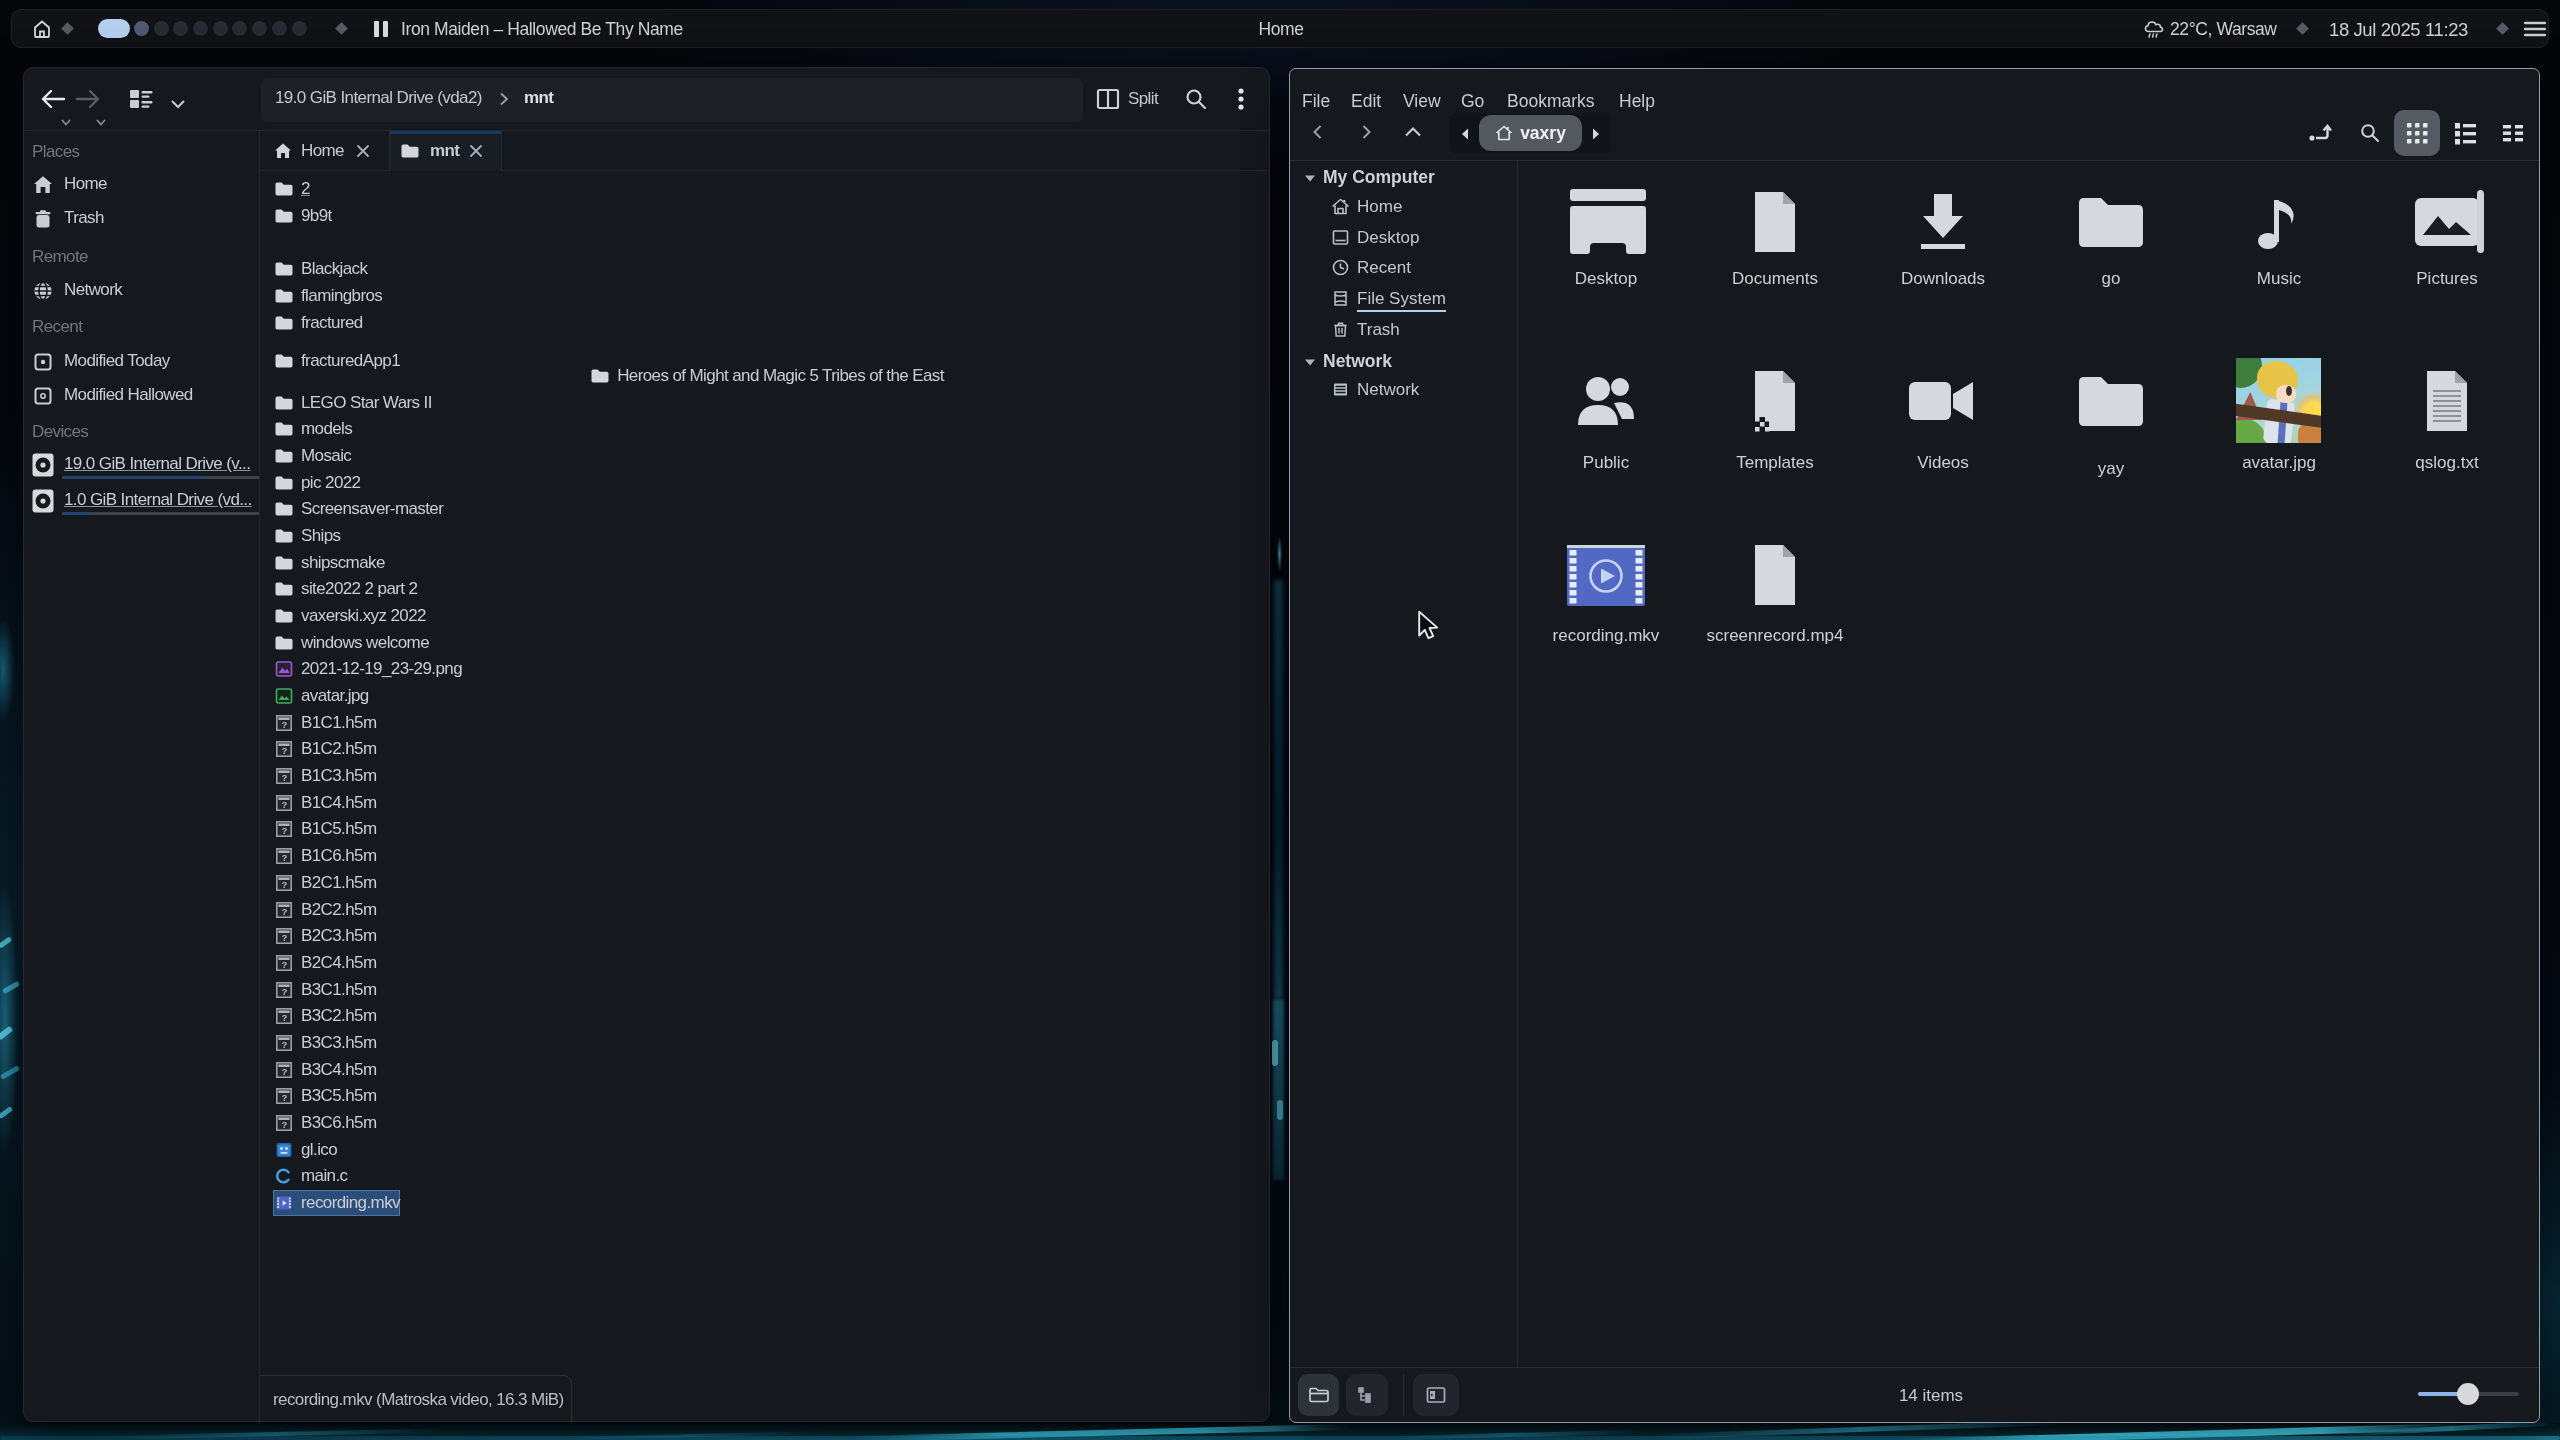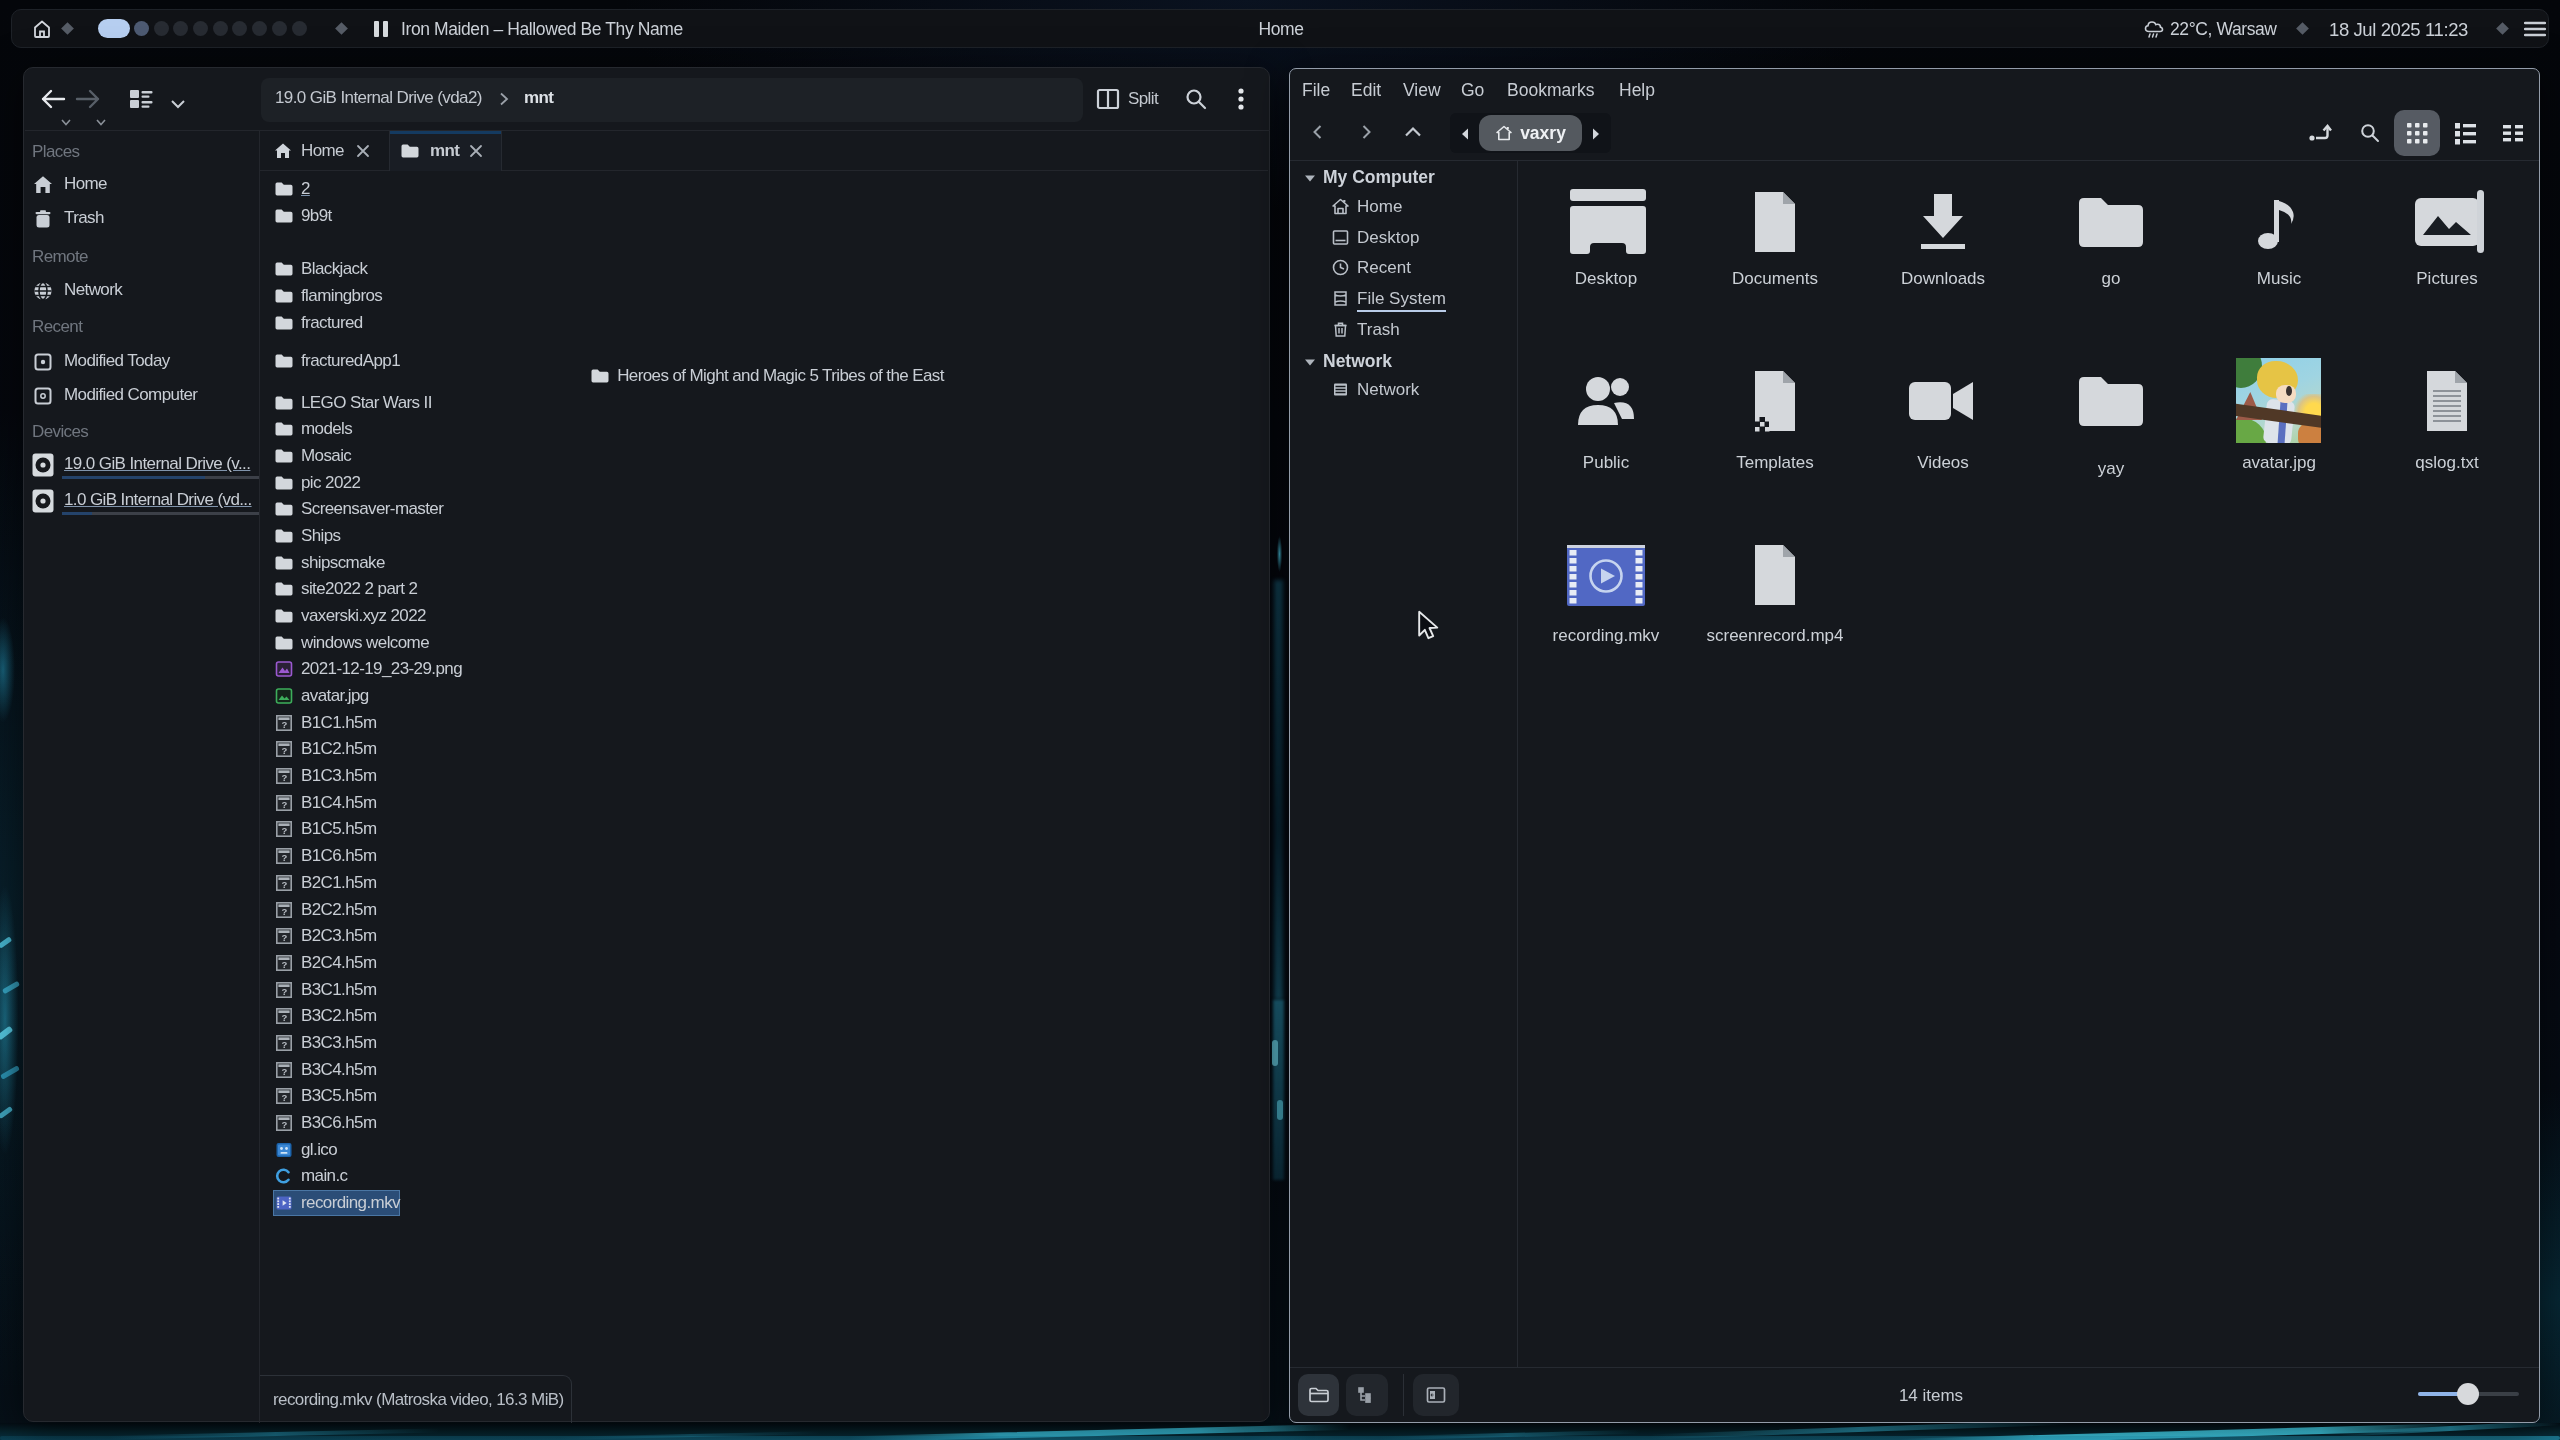"File" .menu { top: 11px -> 22px }
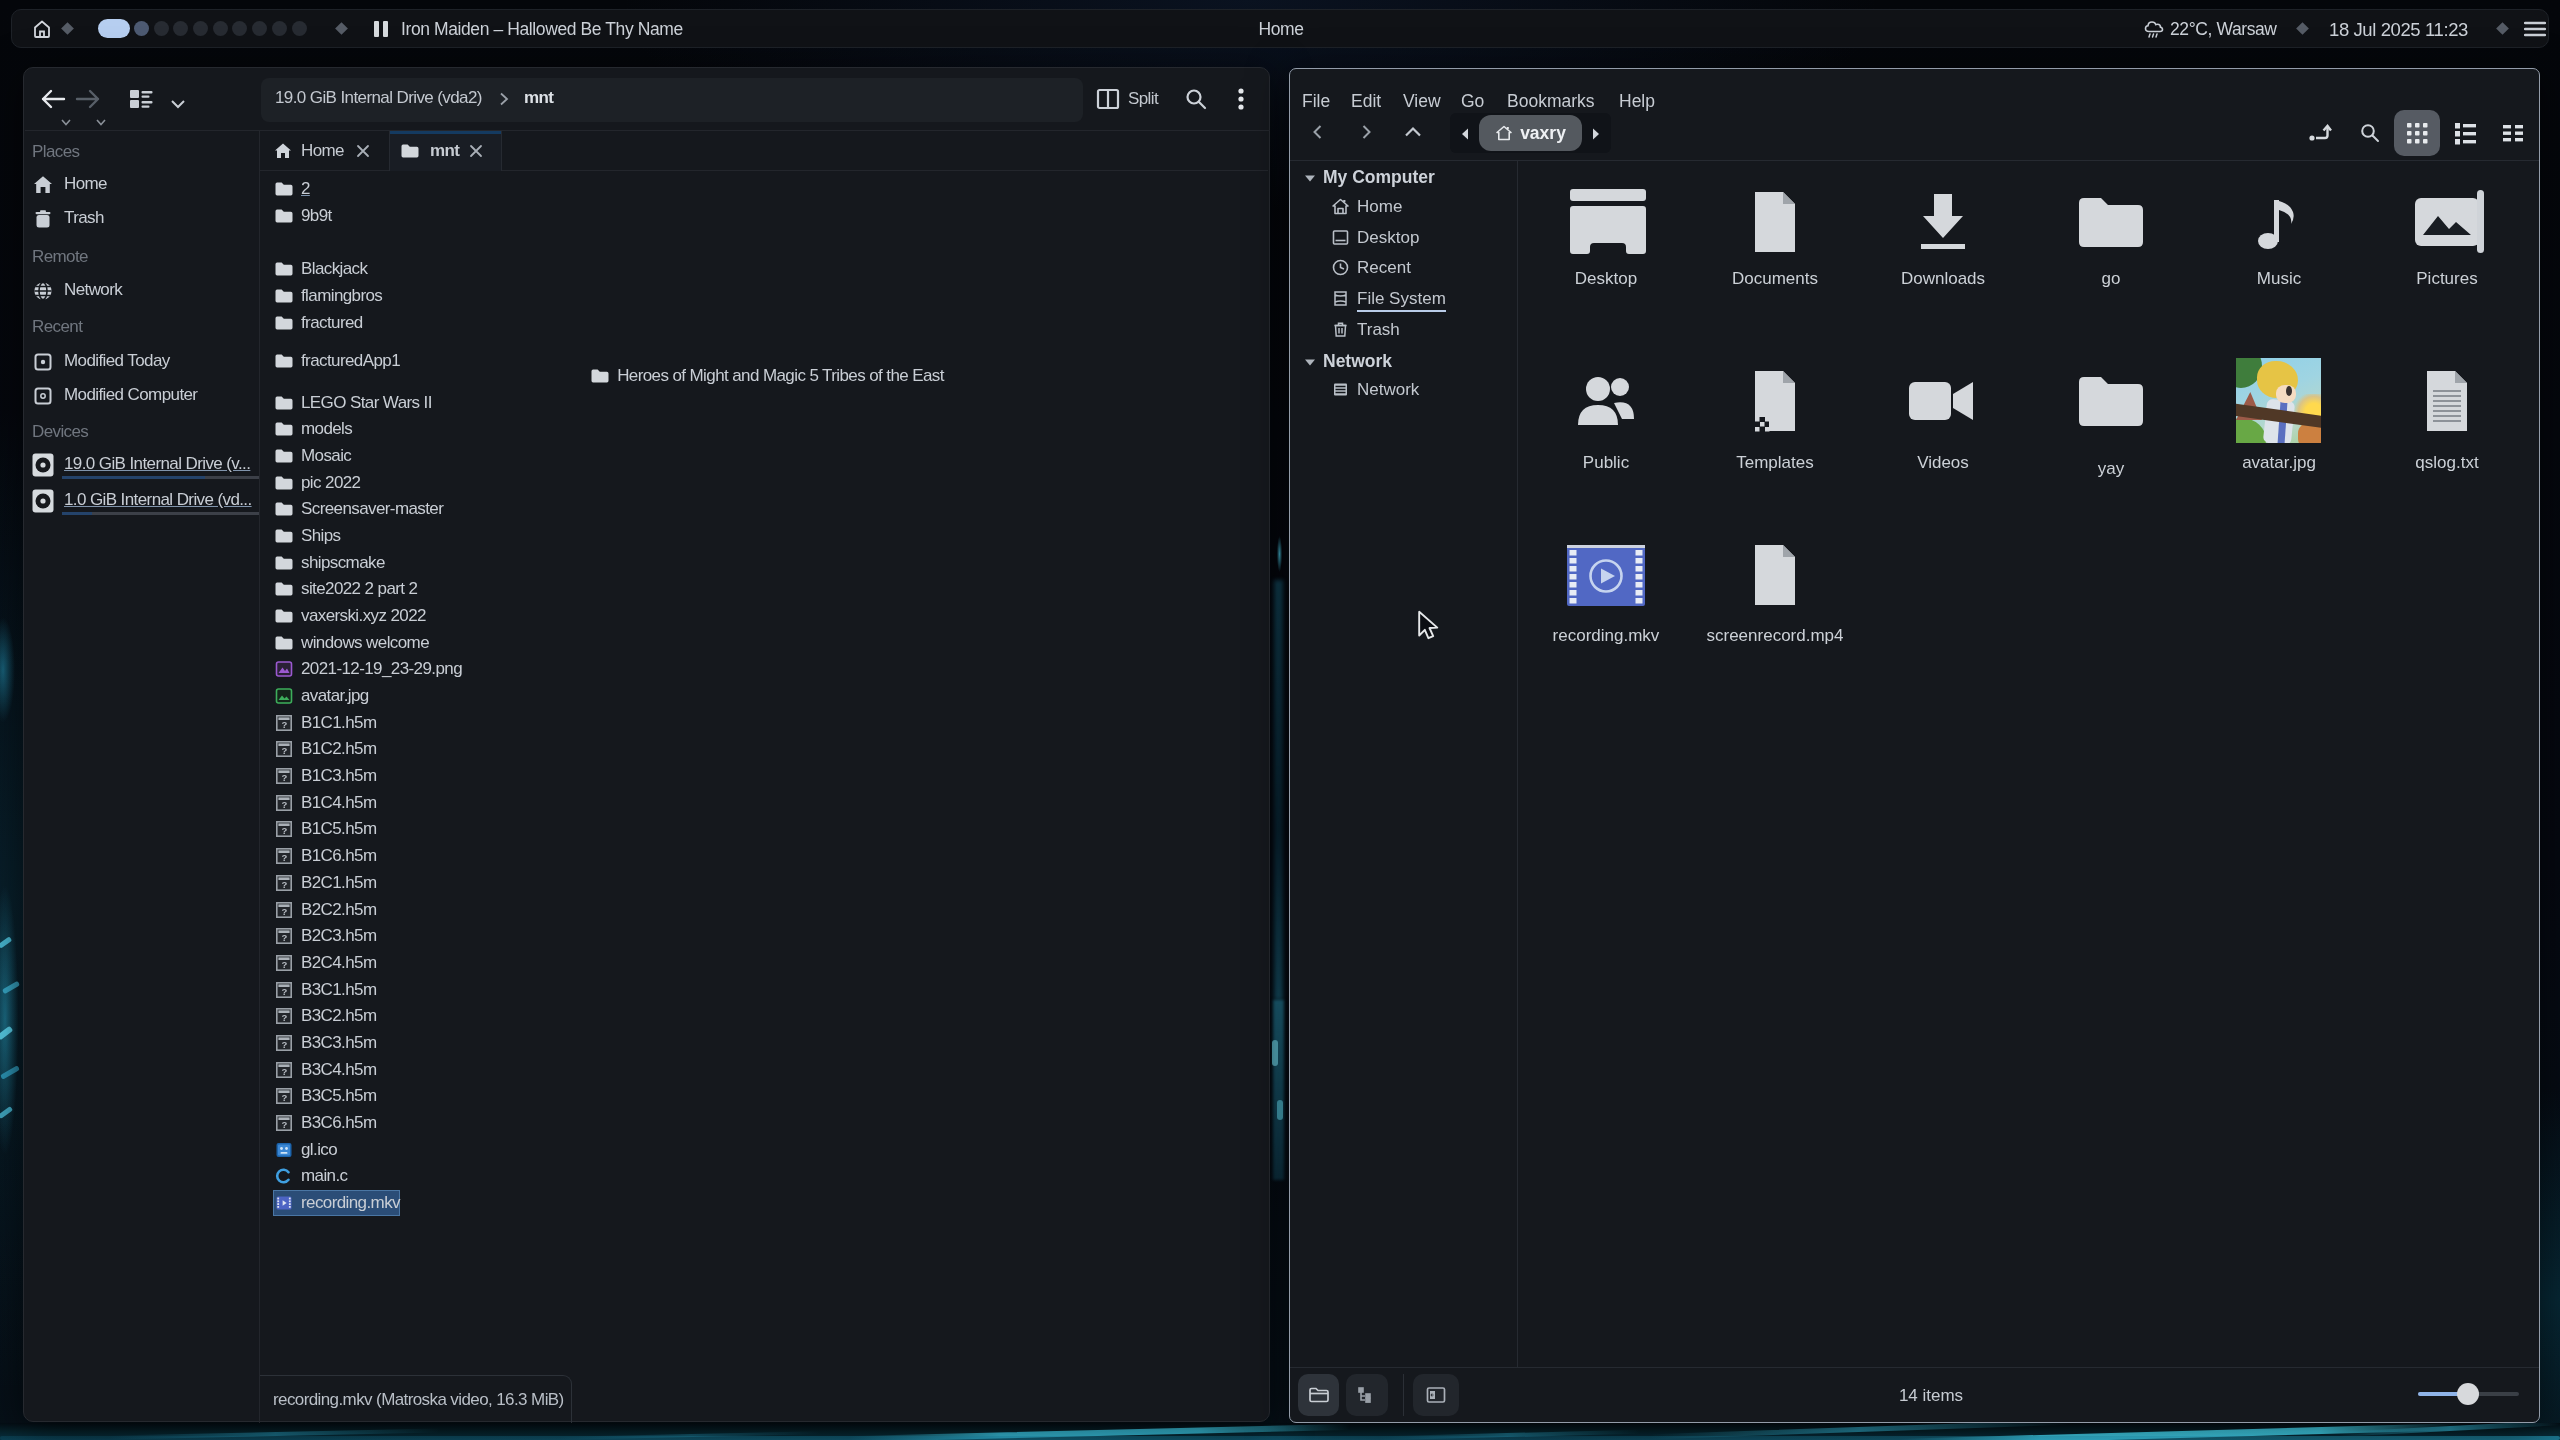"Modified Computer" div.abs { text: Computer -> Hallowed }
